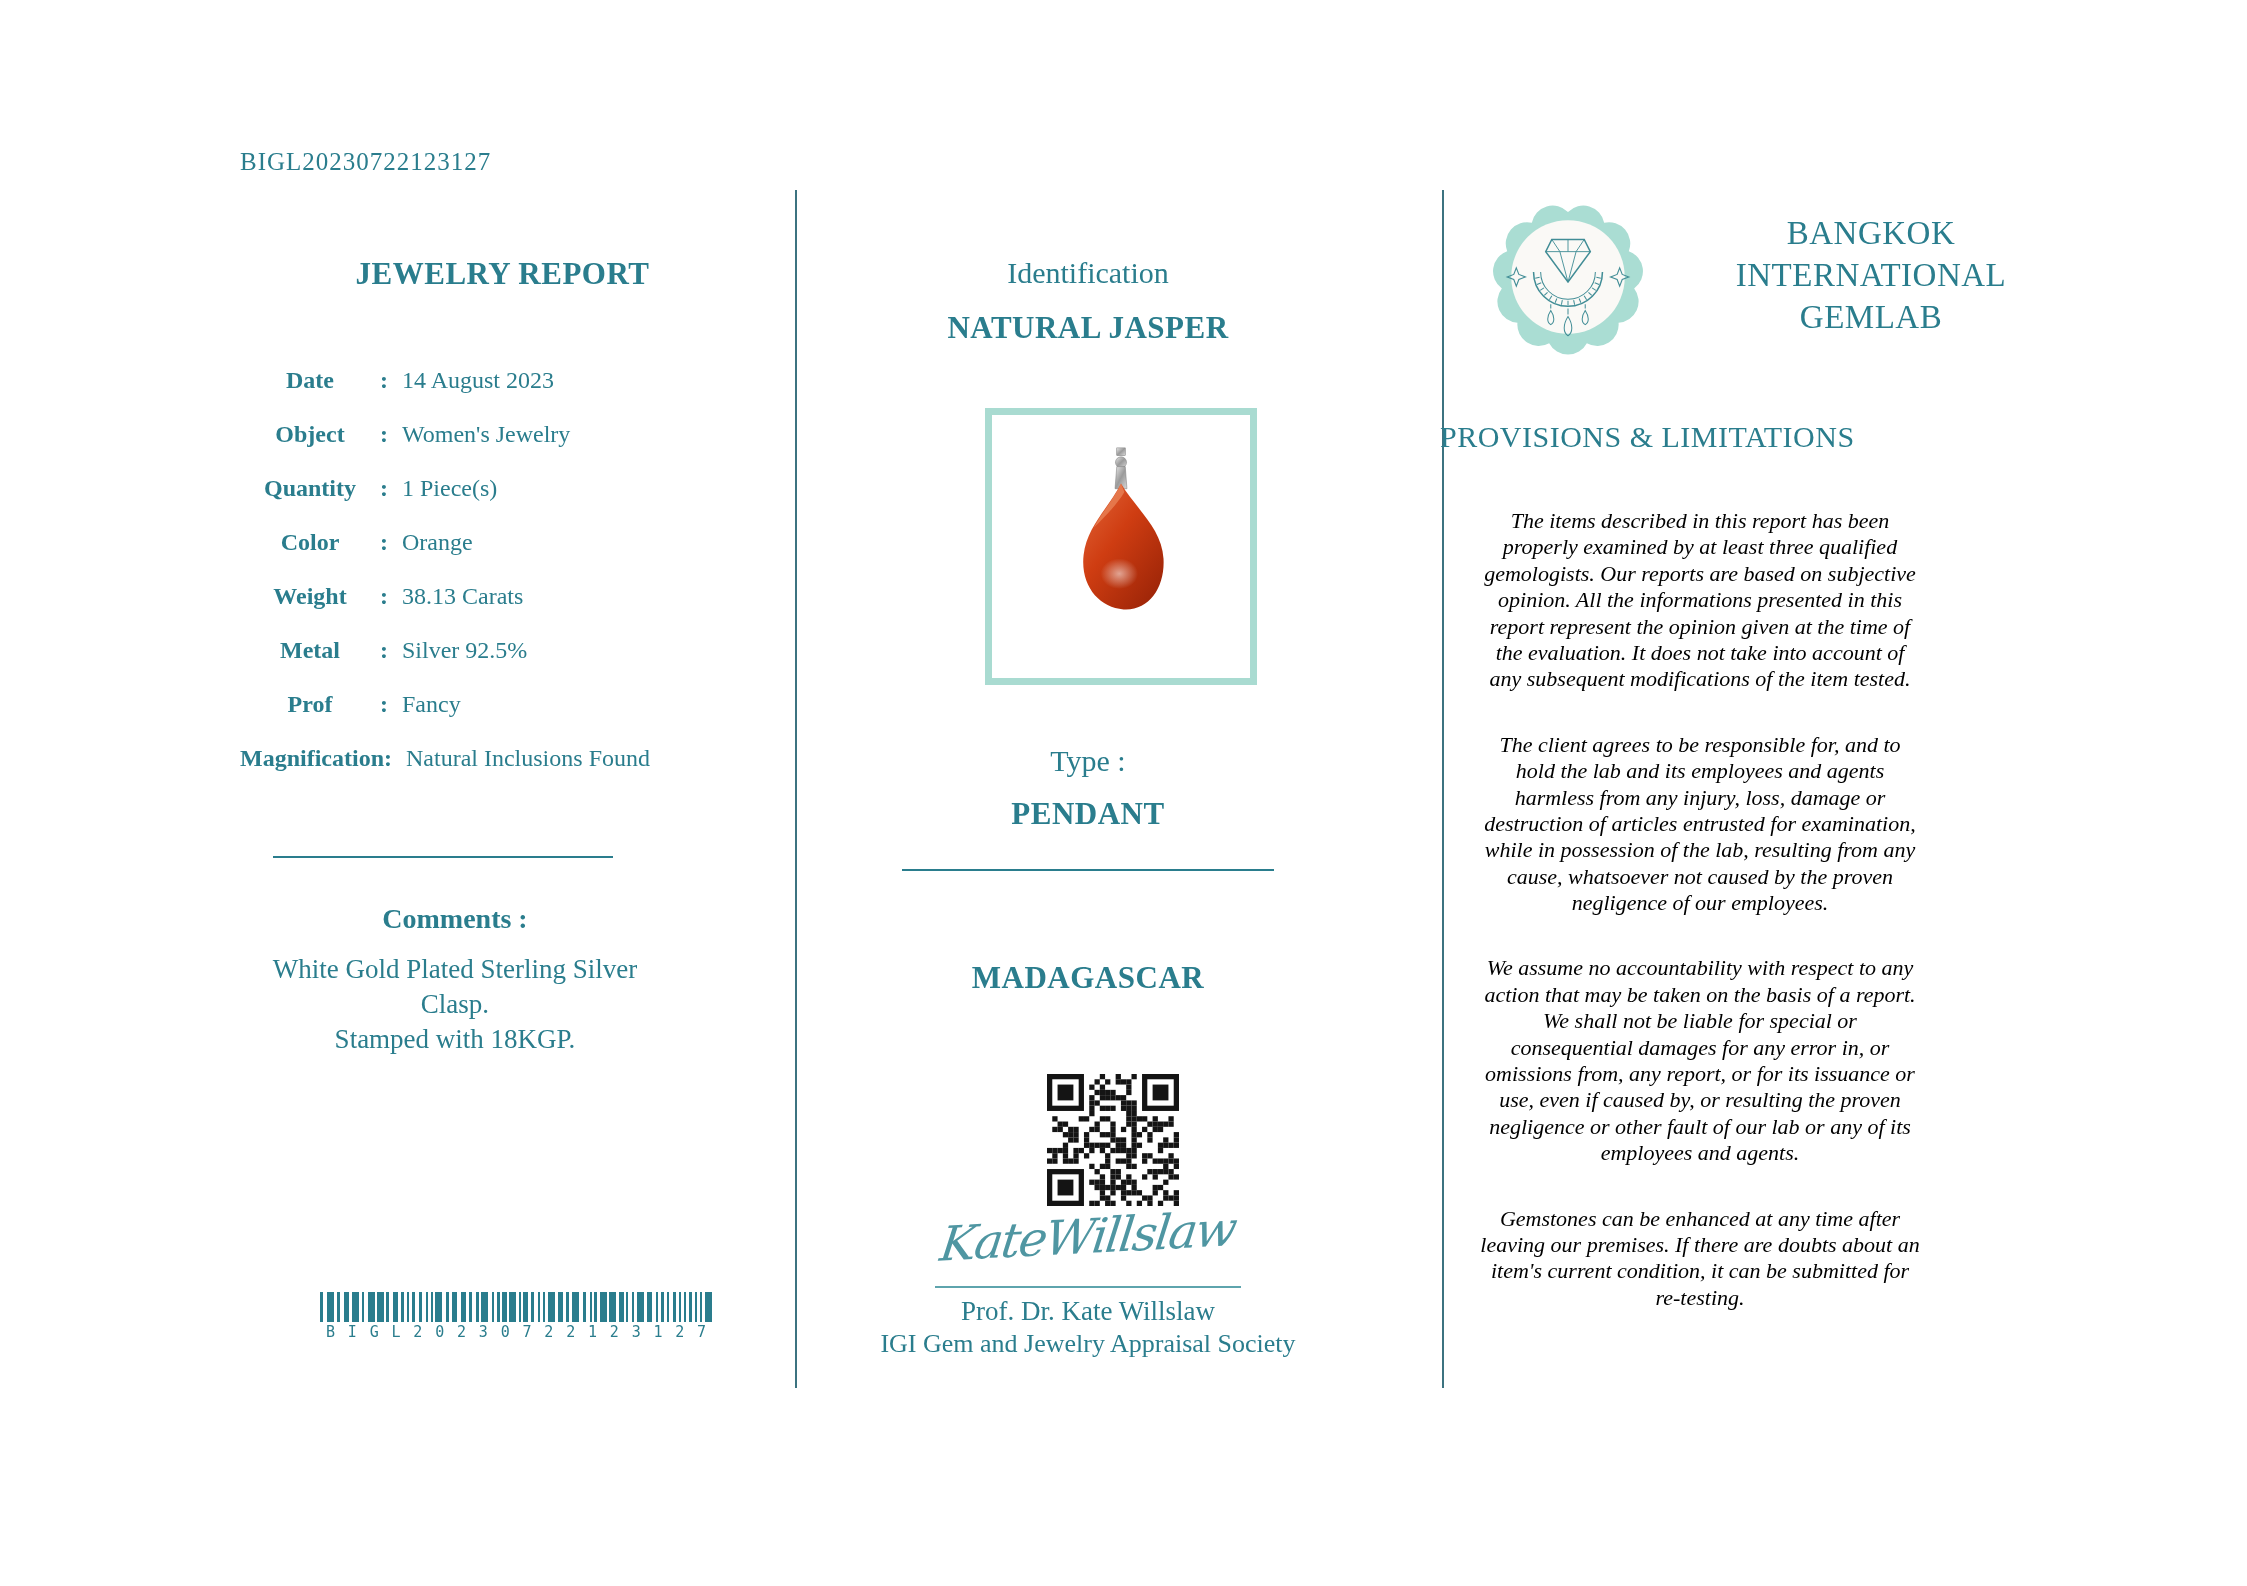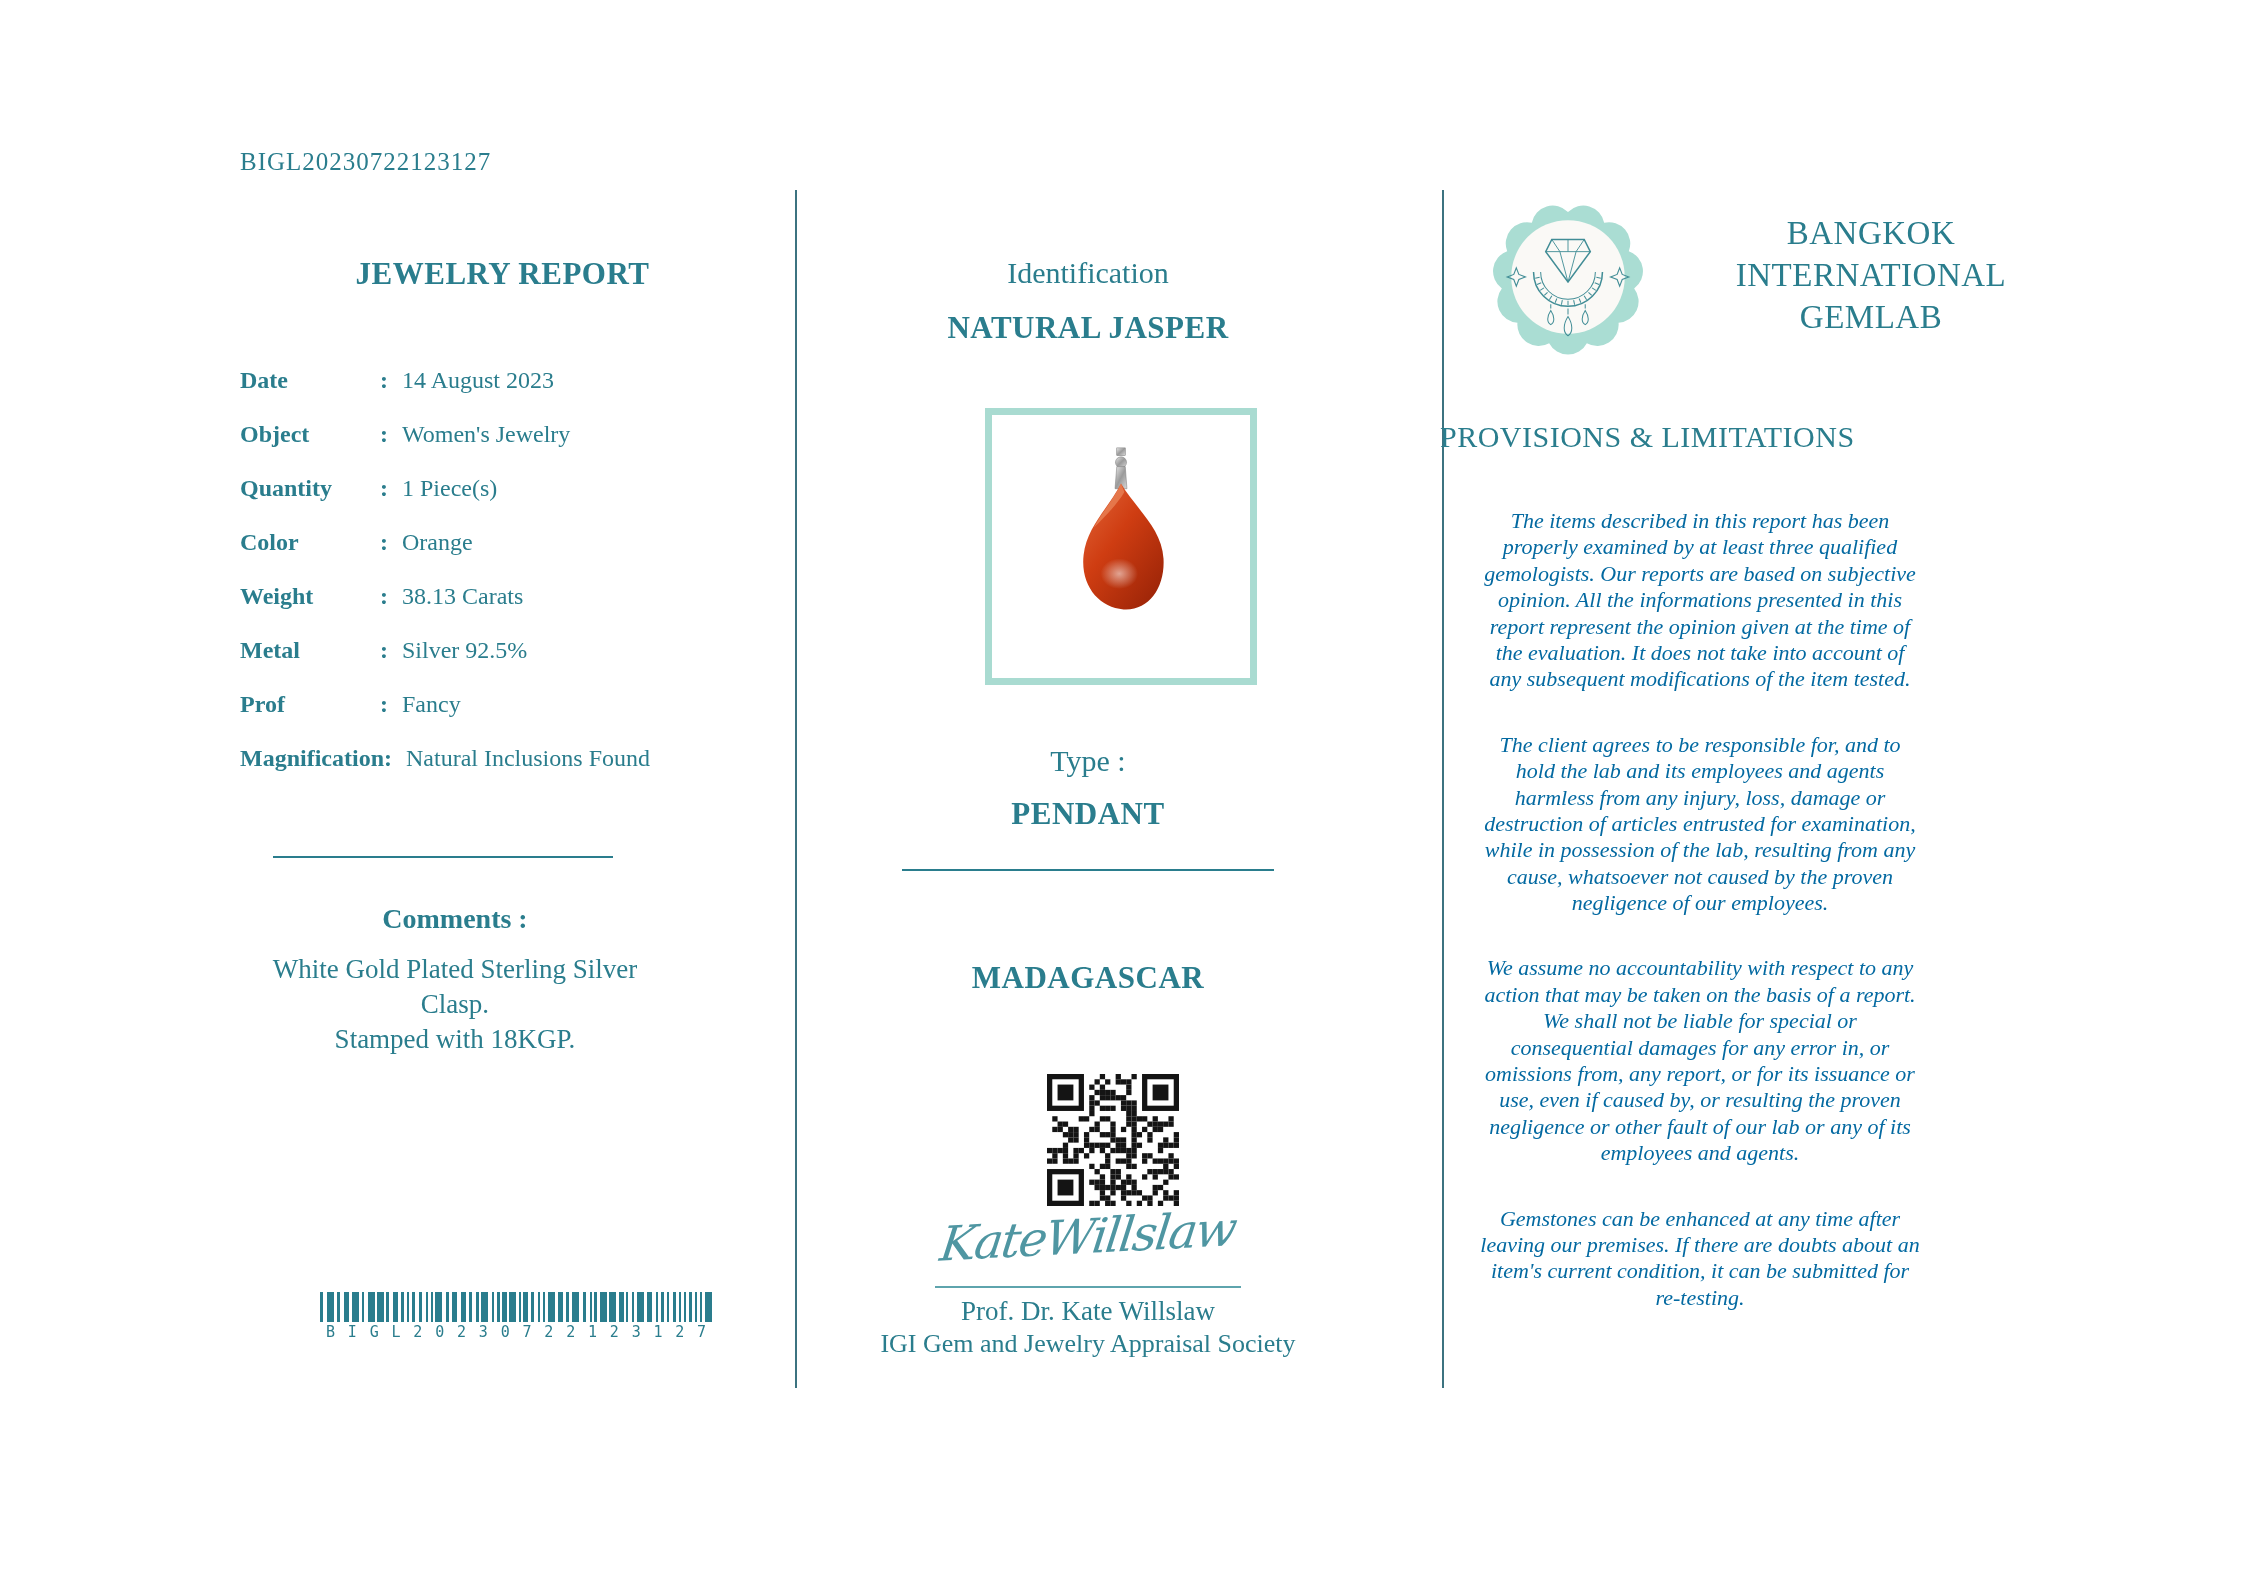"Date" .field-label { text-align: none -> center }
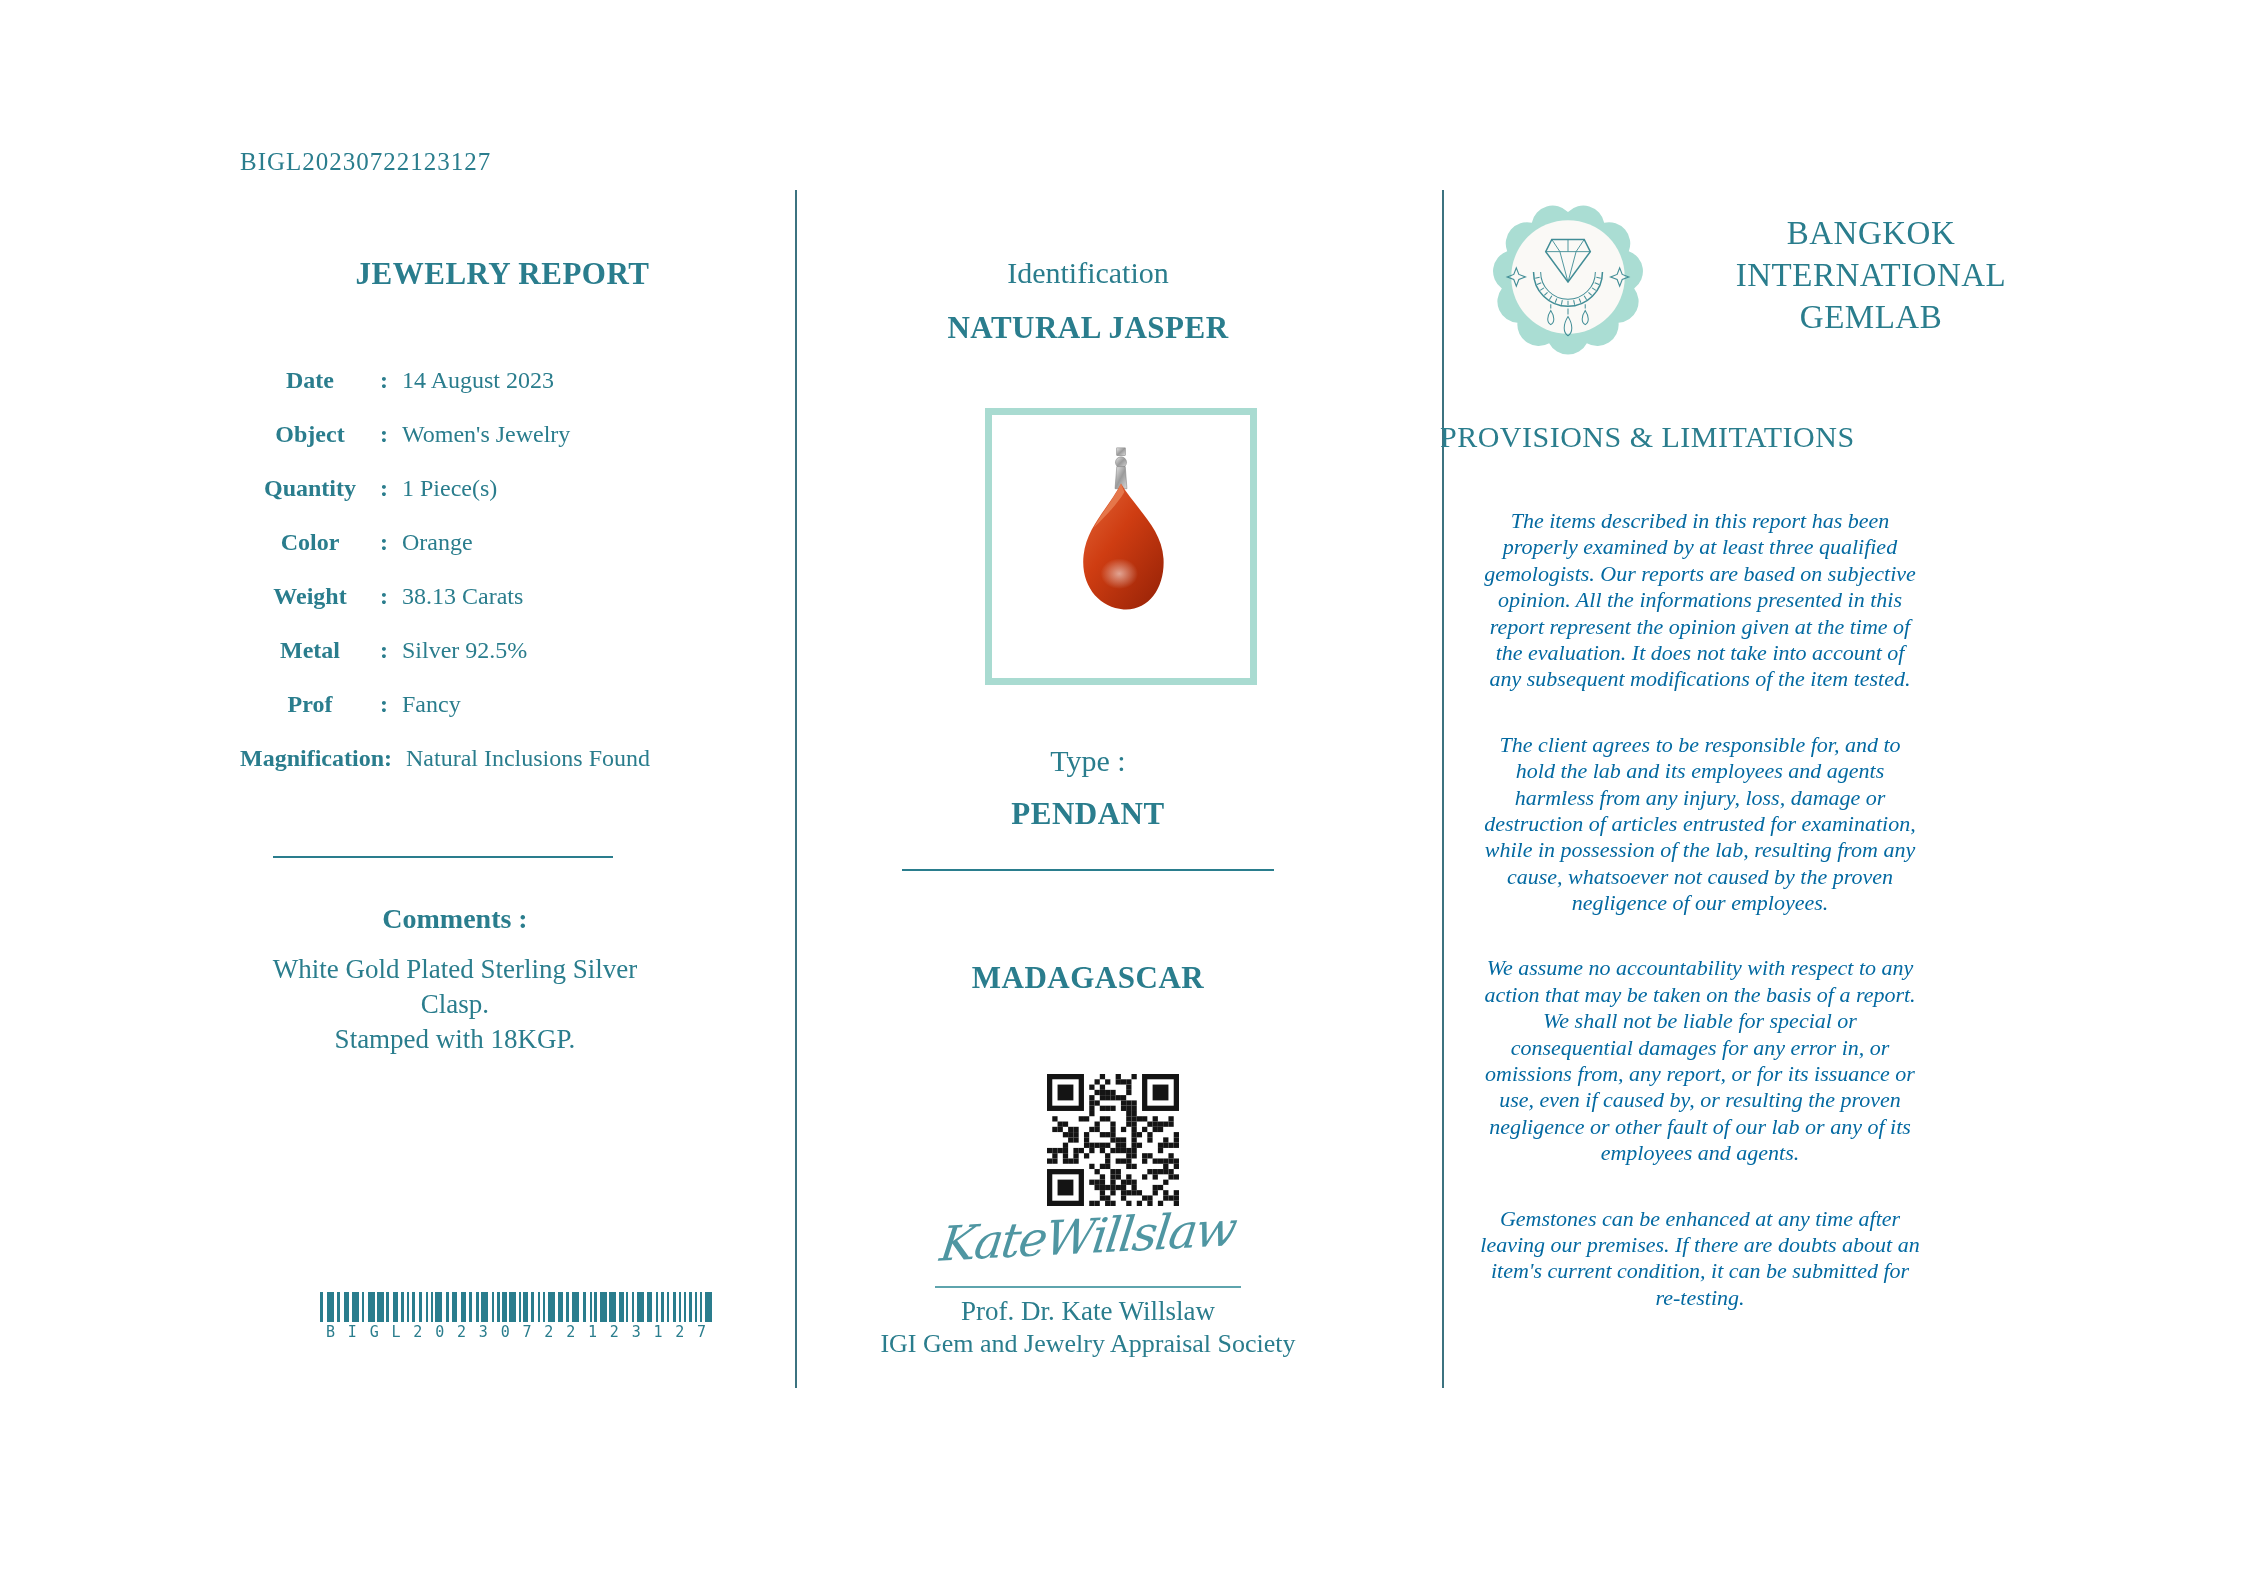"The items described in this" .provisions { color: #0369a1 -> #000000 }
